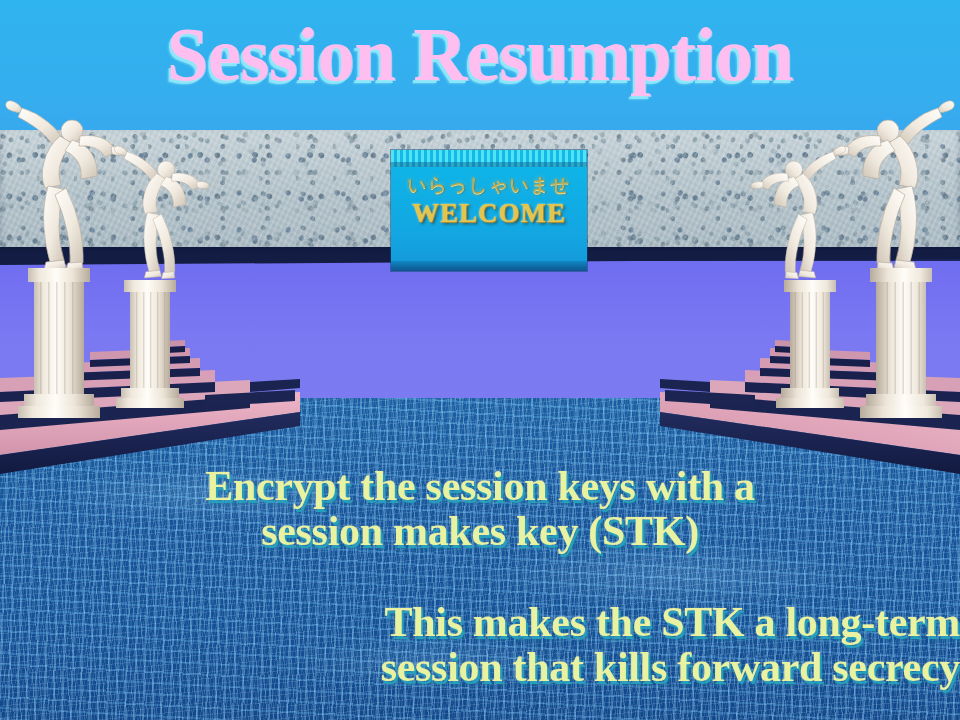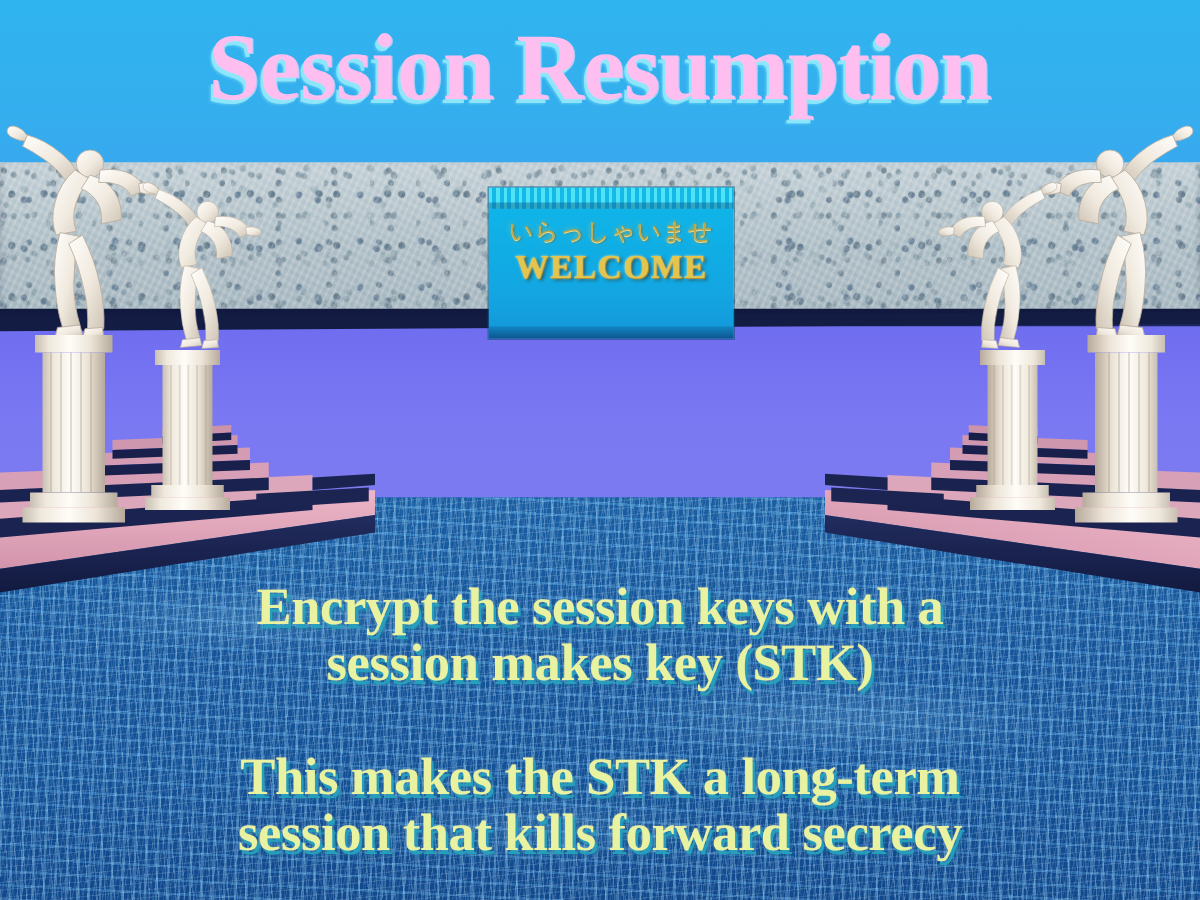"This makes the STK a" #body2 { text-align: none -> right }
